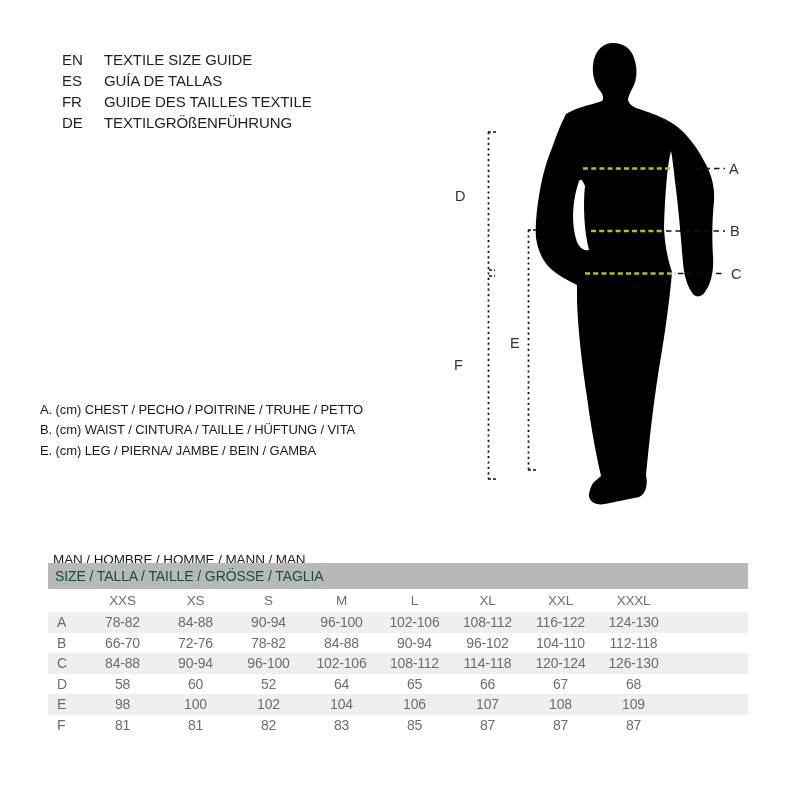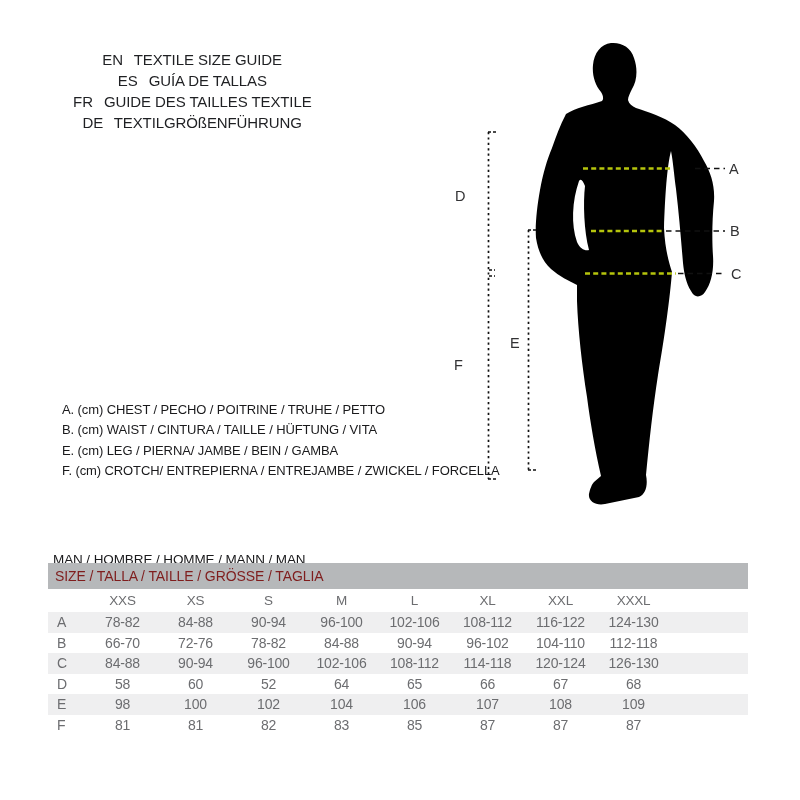"EN TEXTILE SIZE GUIDE" .lang-block { text-align: center -> none }
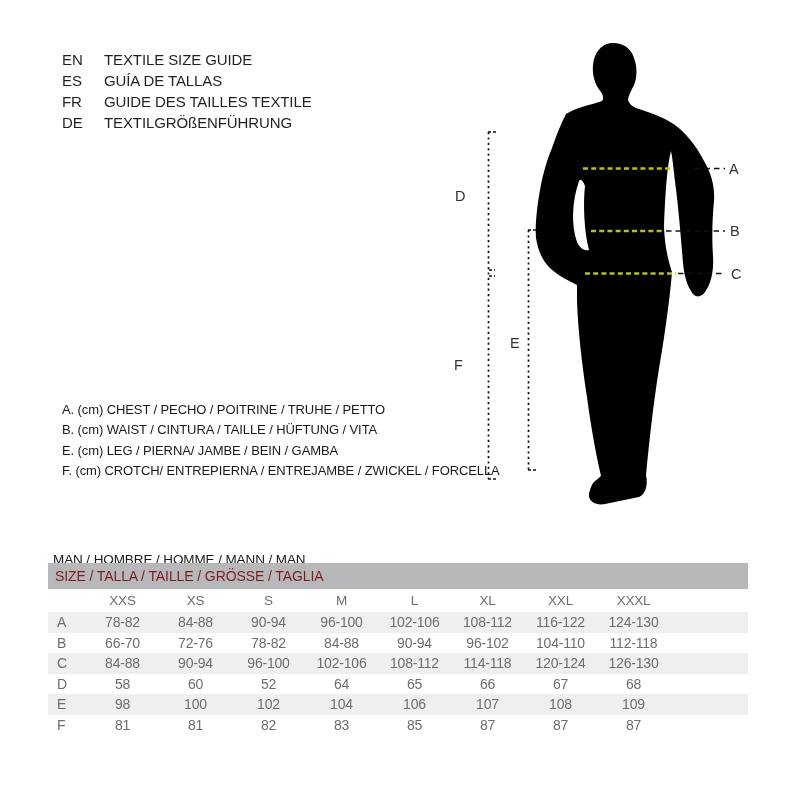"A. (cm) CHEST / PECHO" .legend { left: 62px -> 40px }
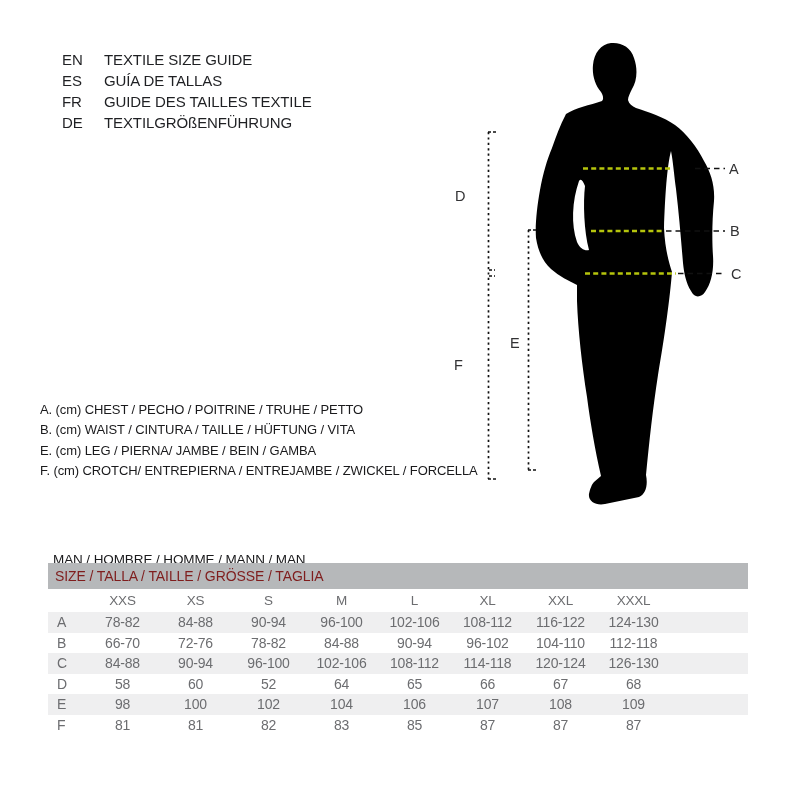"F. (cm) CROTCH/ ENTREPIERNA /" div.legend-line { html: <div>F. (cm) CROTCH/ ENTREPIERNA / ENTREJAMBE / ZWICKEL / FORCELLA</div> -> none }
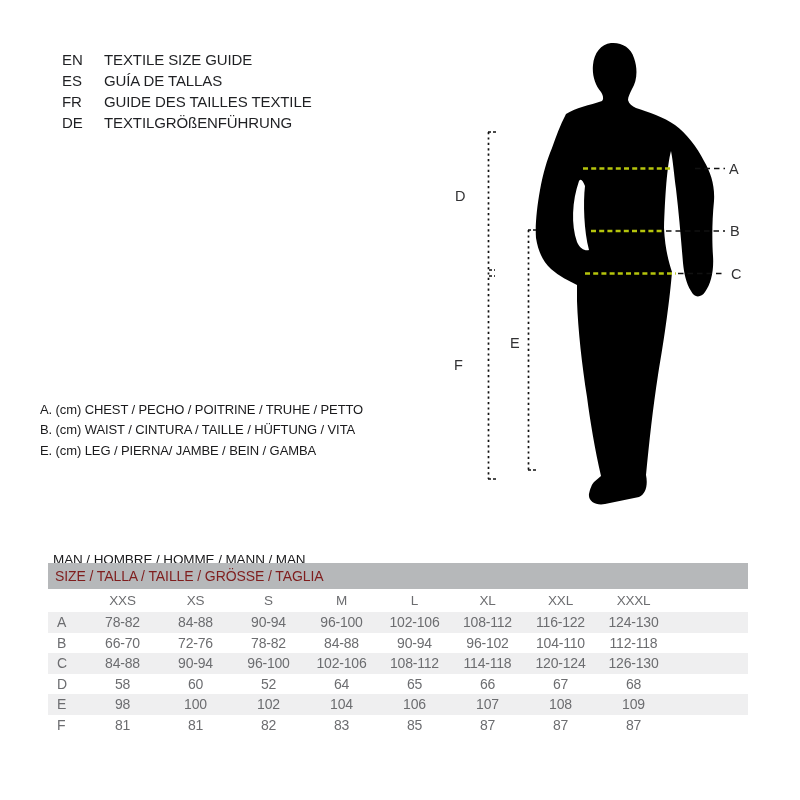"SIZE / TALLA / TAILLE" .tbl-title { color: #7f1d1d -> #14532d }
